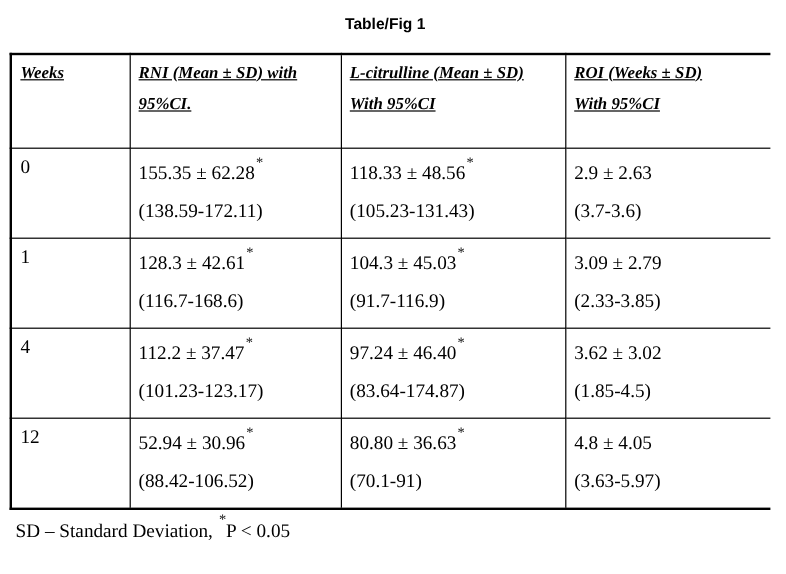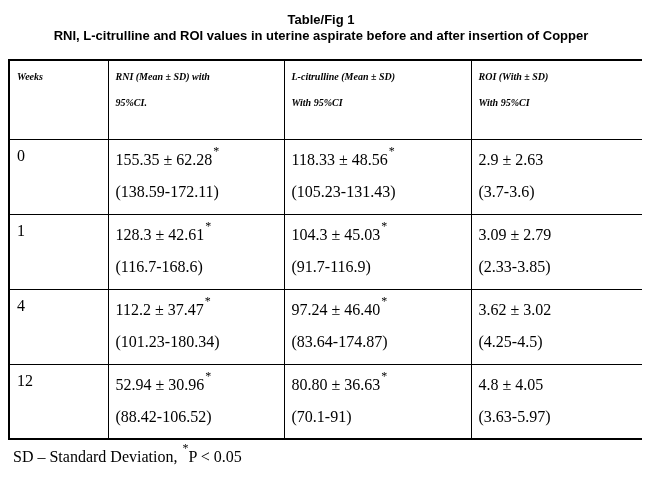"RNI, L-citrulline and ROI values" div { html: <div>RNI, L-citrulline and ROI values in uterine aspirate before and after insertion of Copper</div> -> none }
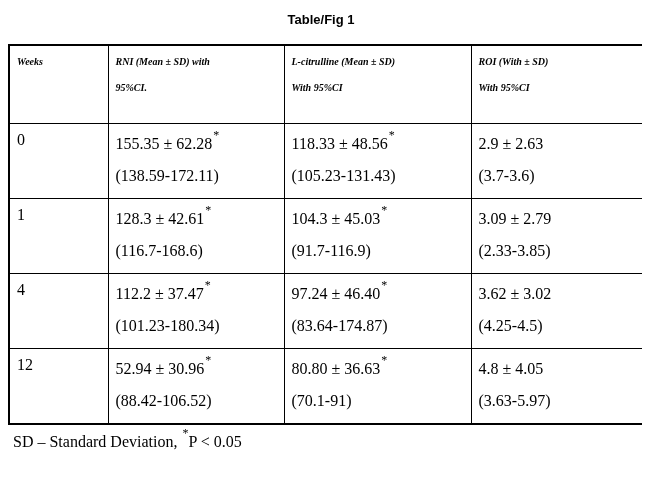"Weeks" .figure-table th { font-size: 10px -> 14px; text-decoration: none -> underline }
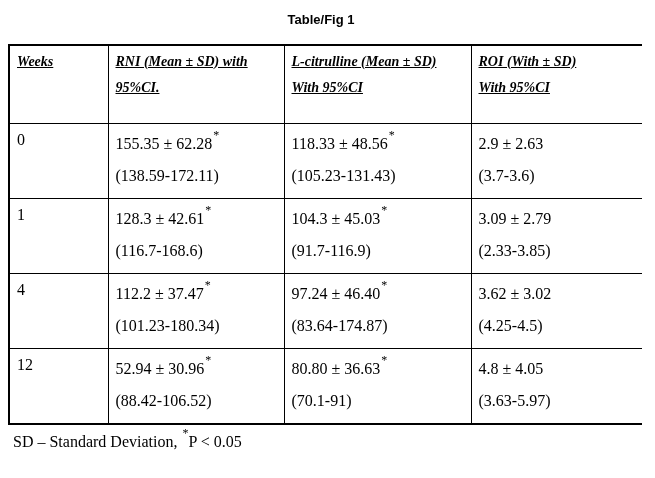"ROI (With ± SD)" div.cell-line { text: With -> Weeks }
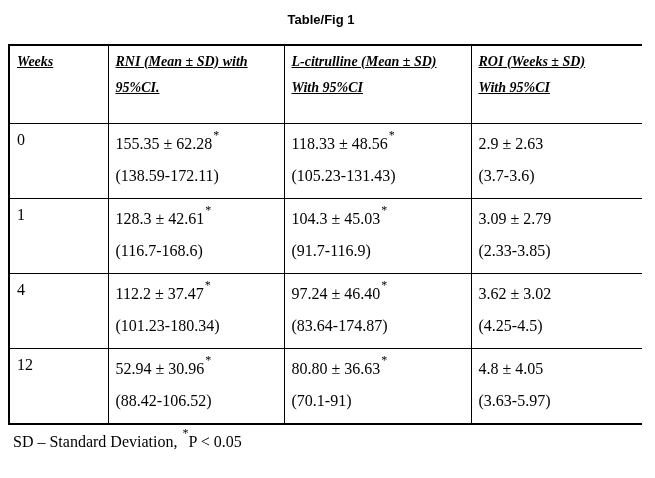"(101.23-180.34)" div.cell-line { text: 101.23-180.34 -> 101.23-123.17 }
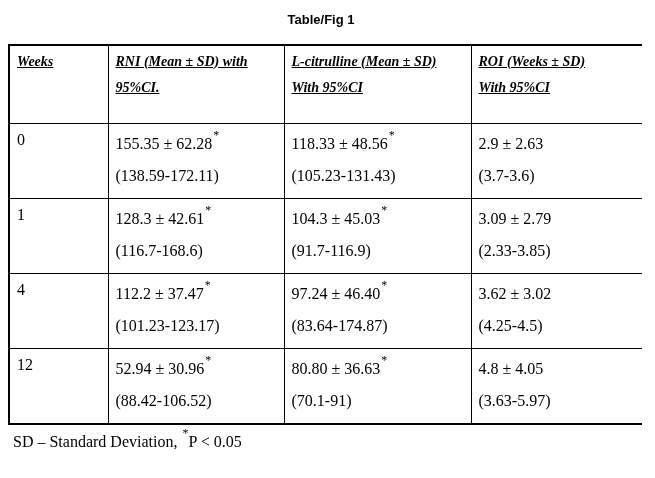"(4.25-4.5)" div.cell-line { text: 4.25-4.5 -> 1.85-4.5 }
